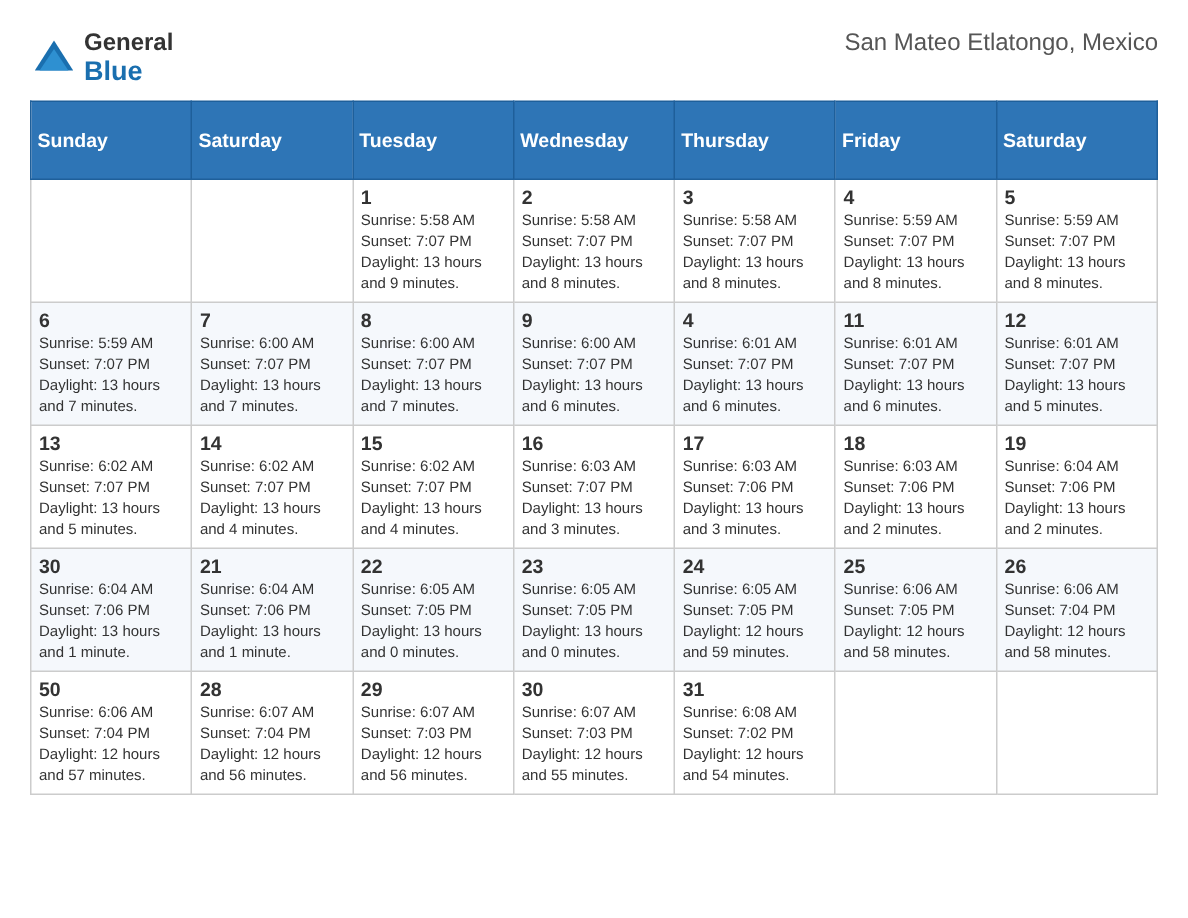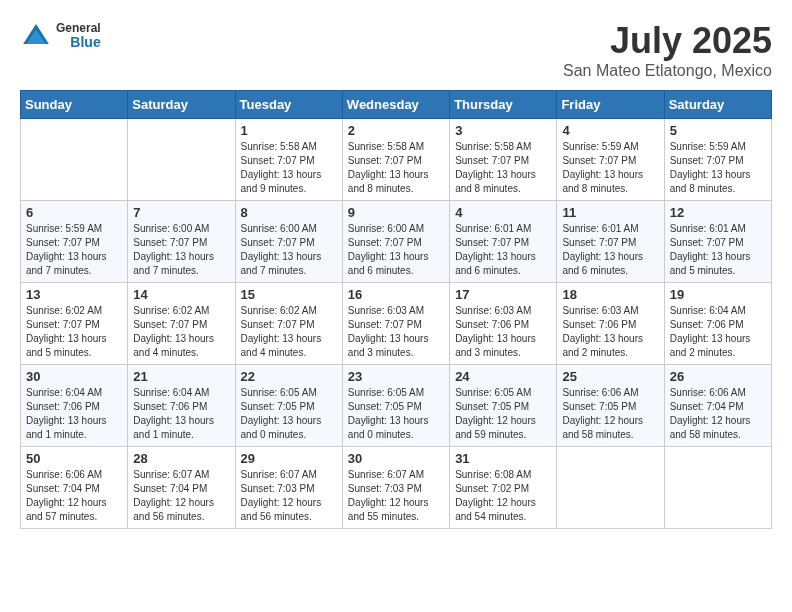"General" .logo-general { font-size: 12px -> 16px }
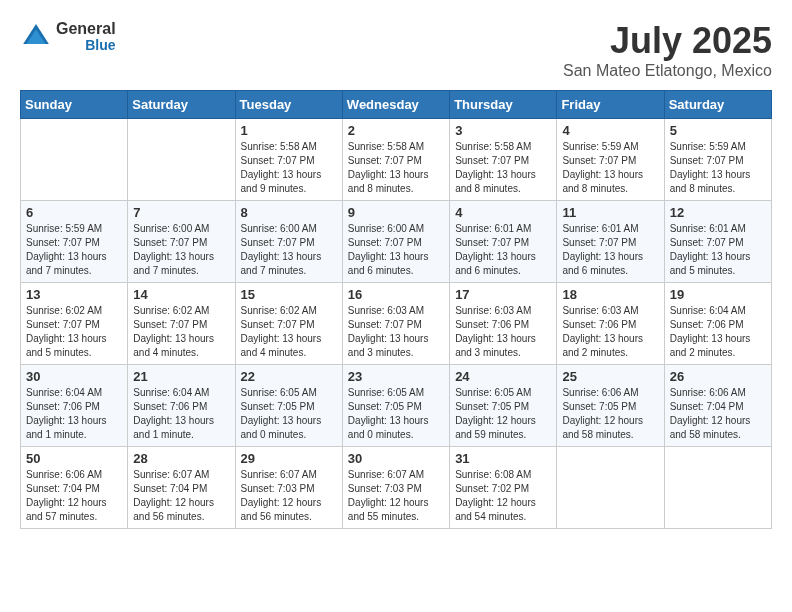"Blue" .logo-blue { font-size: 14px -> 18px; text-align: right -> none }
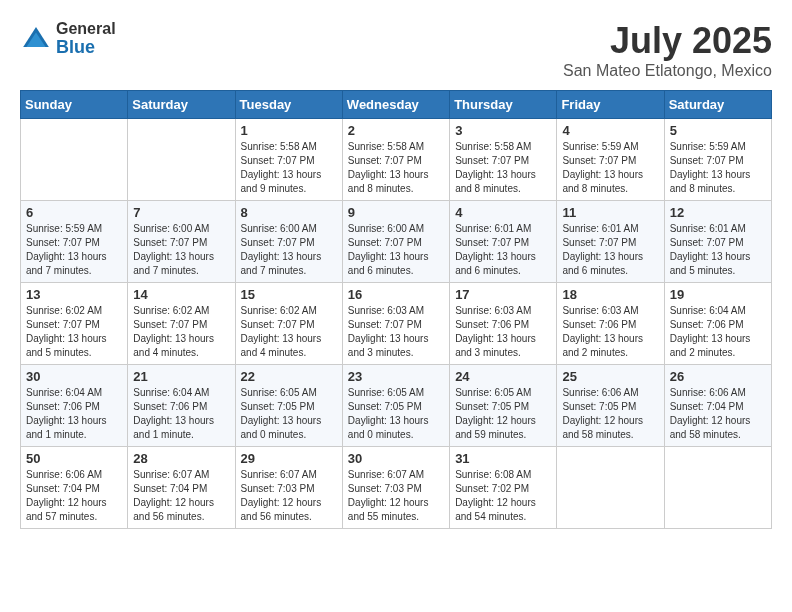"July 2025" div.month-title { html: <div>July 2025</div> -> none }
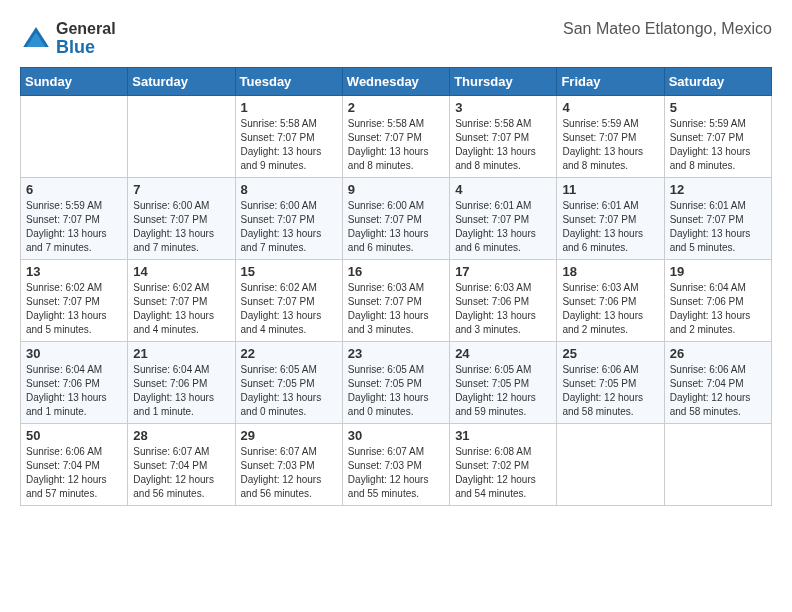"Sunday" .calendar th { padding: 6px 4px -> 18px 4px }
